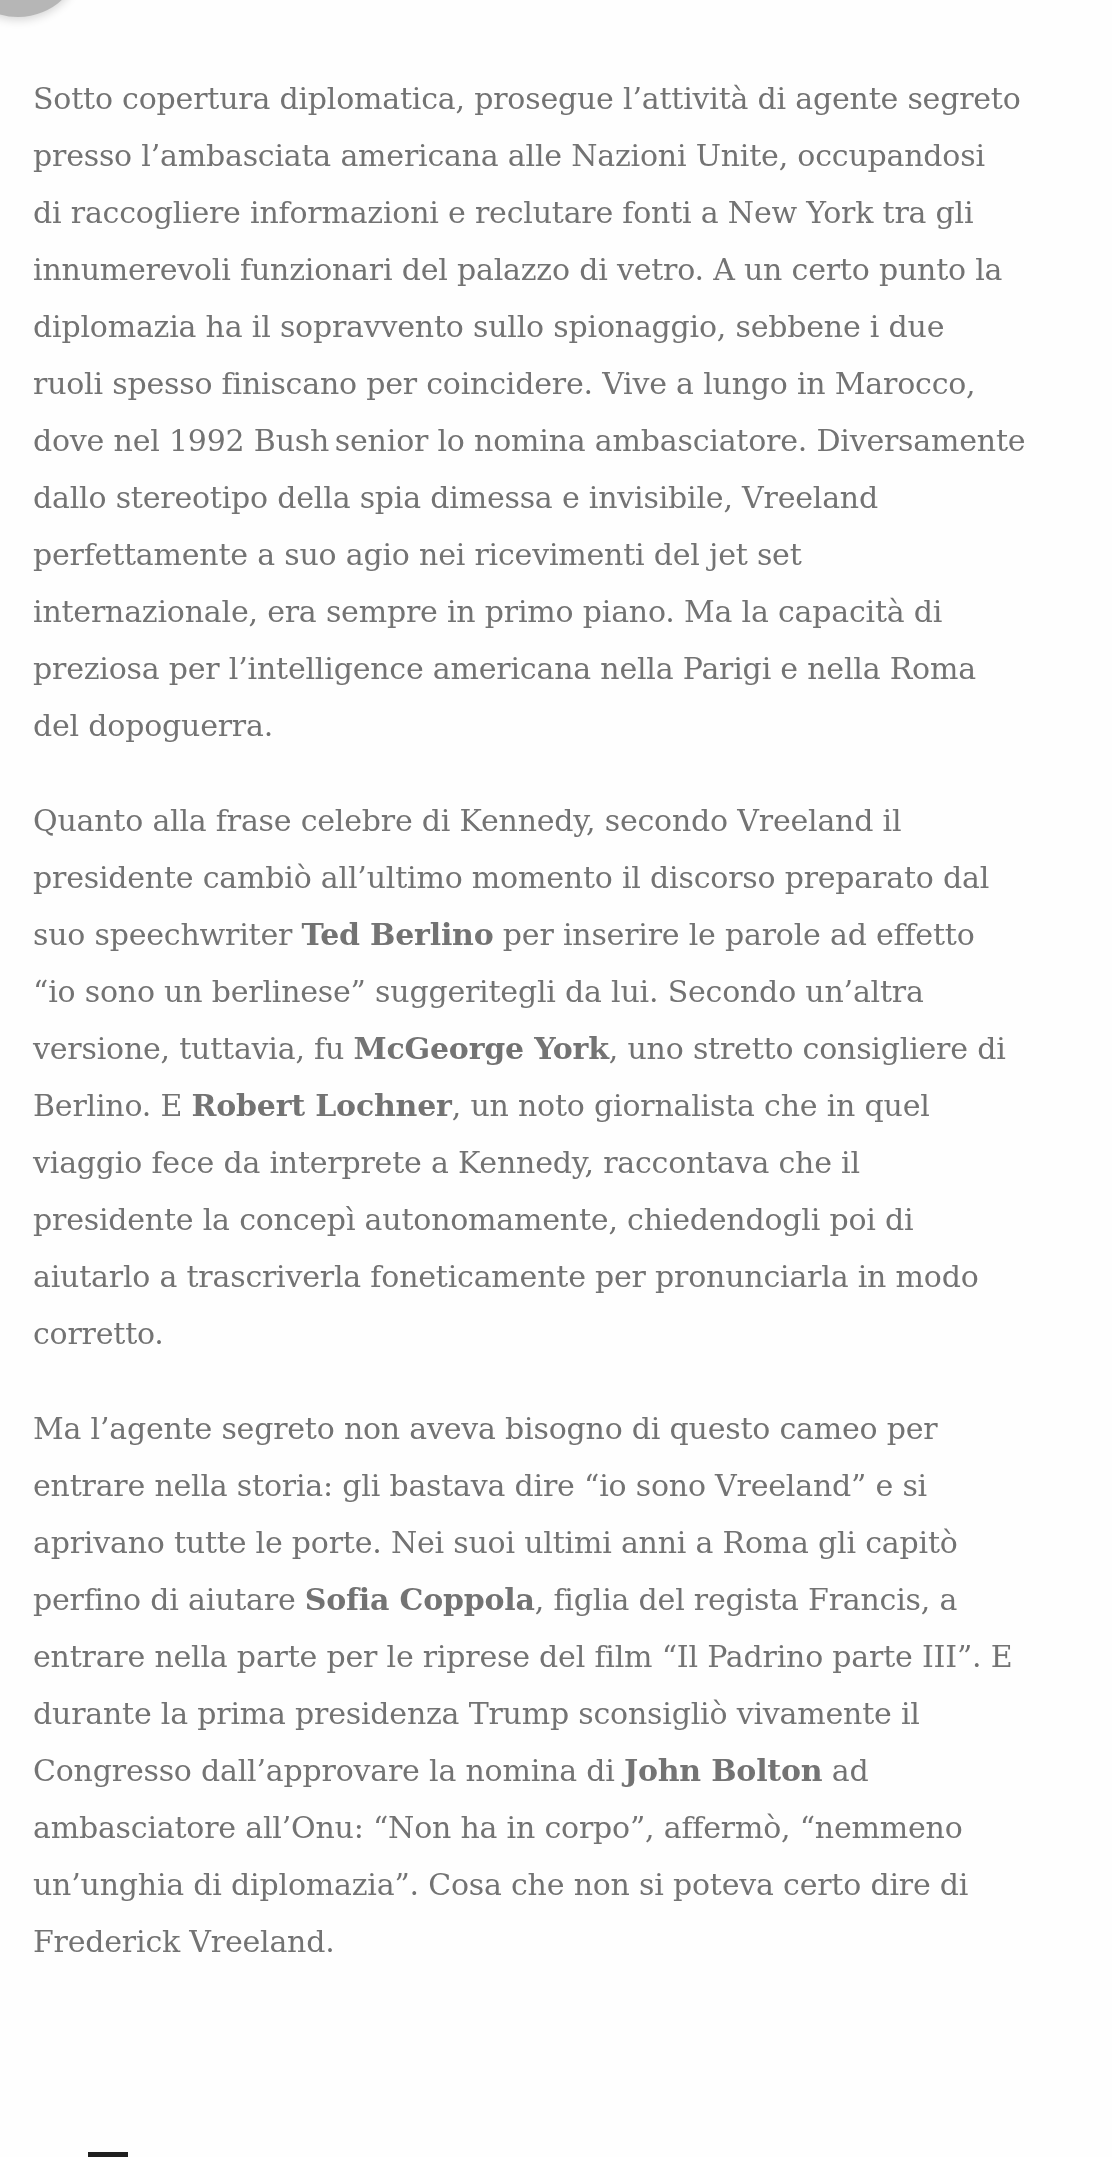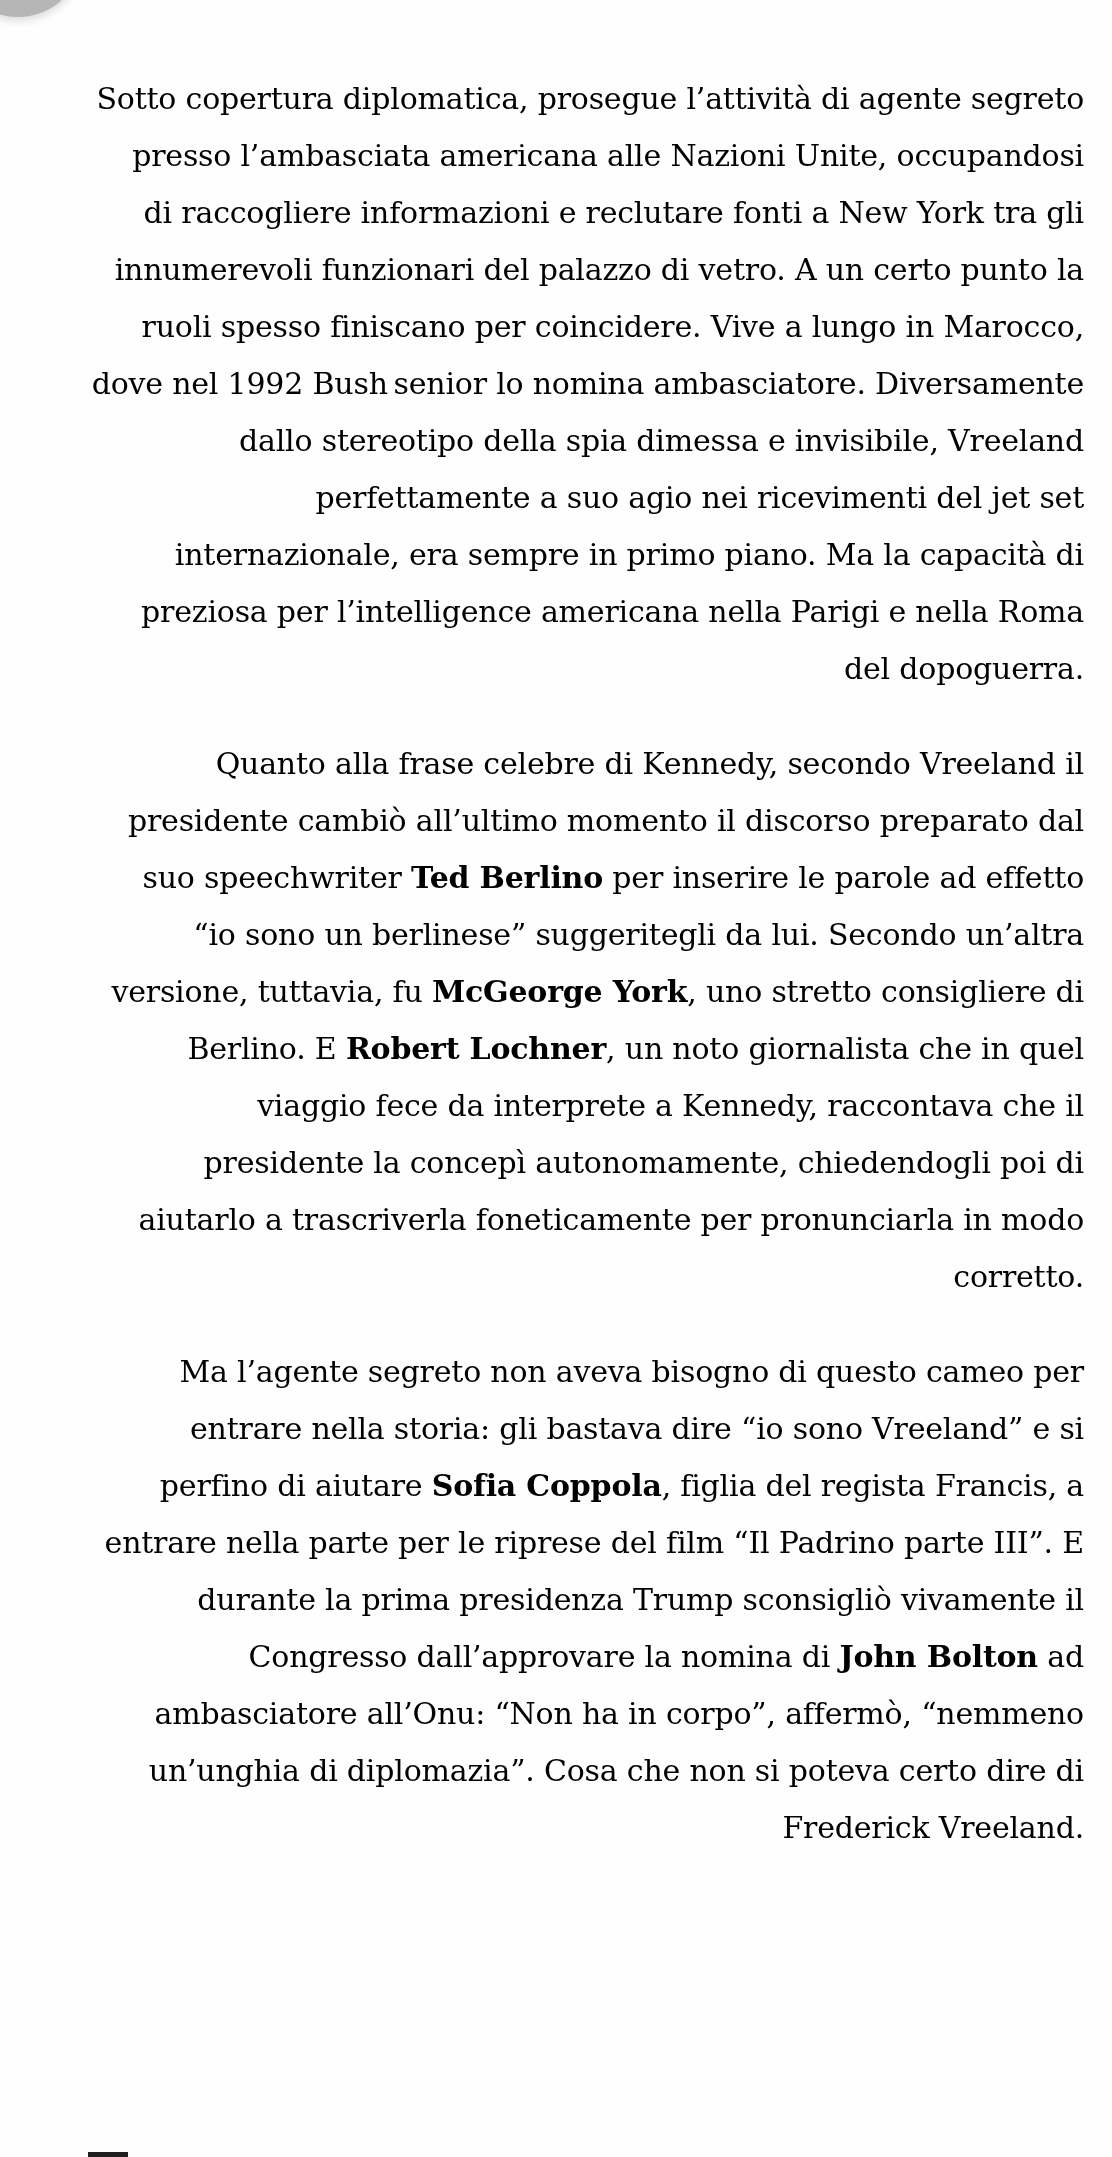"Sotto copertura diplomatica, prosegue" div.article { color: #000000 -> #737373; text-align: right -> none }
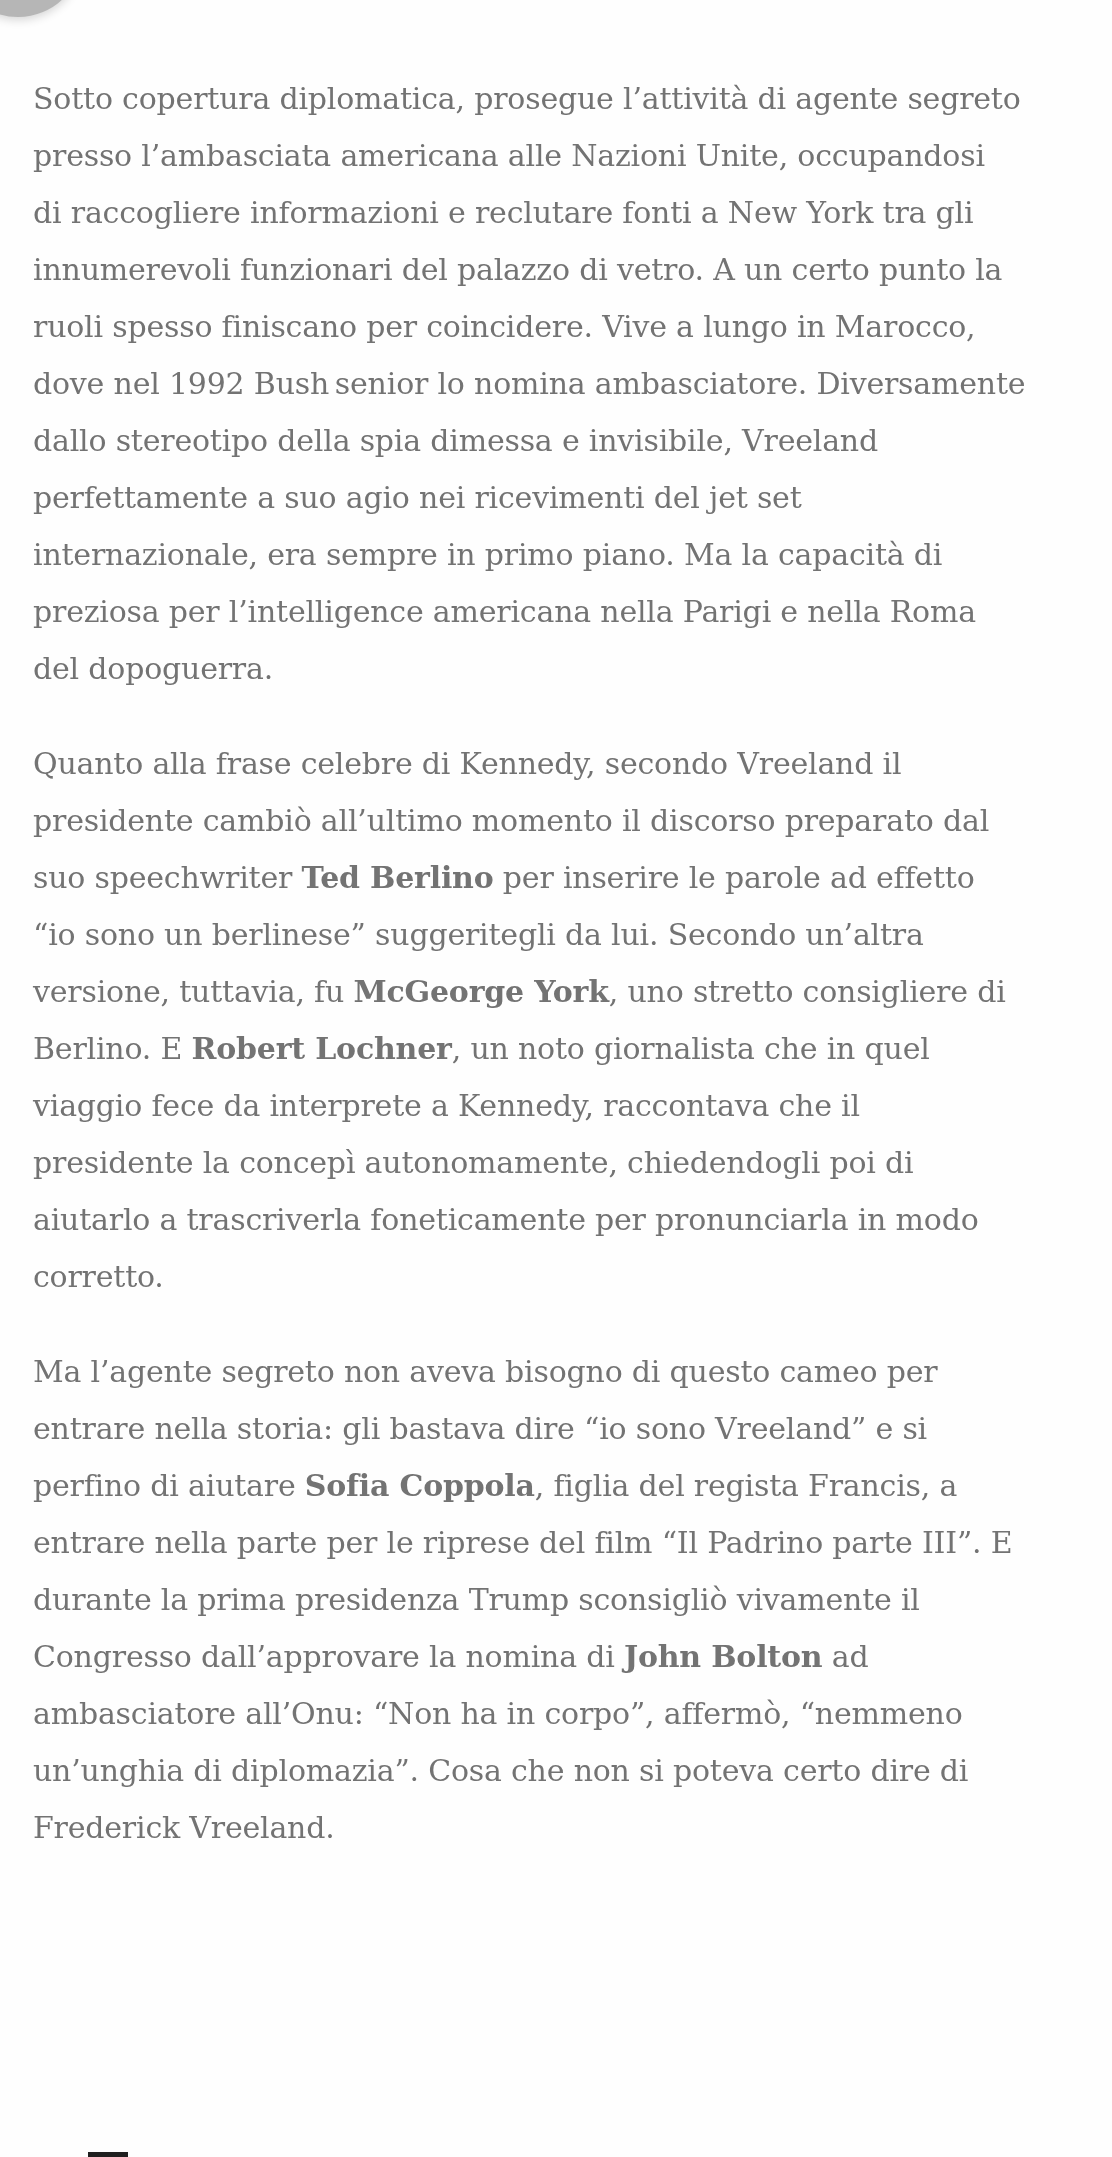"diplomazia ha il sopravvento sullo" div.line { html: none -> <div><span>diplomazia ha il sopravvento sullo spionaggio, sebbene i due</span></div> }
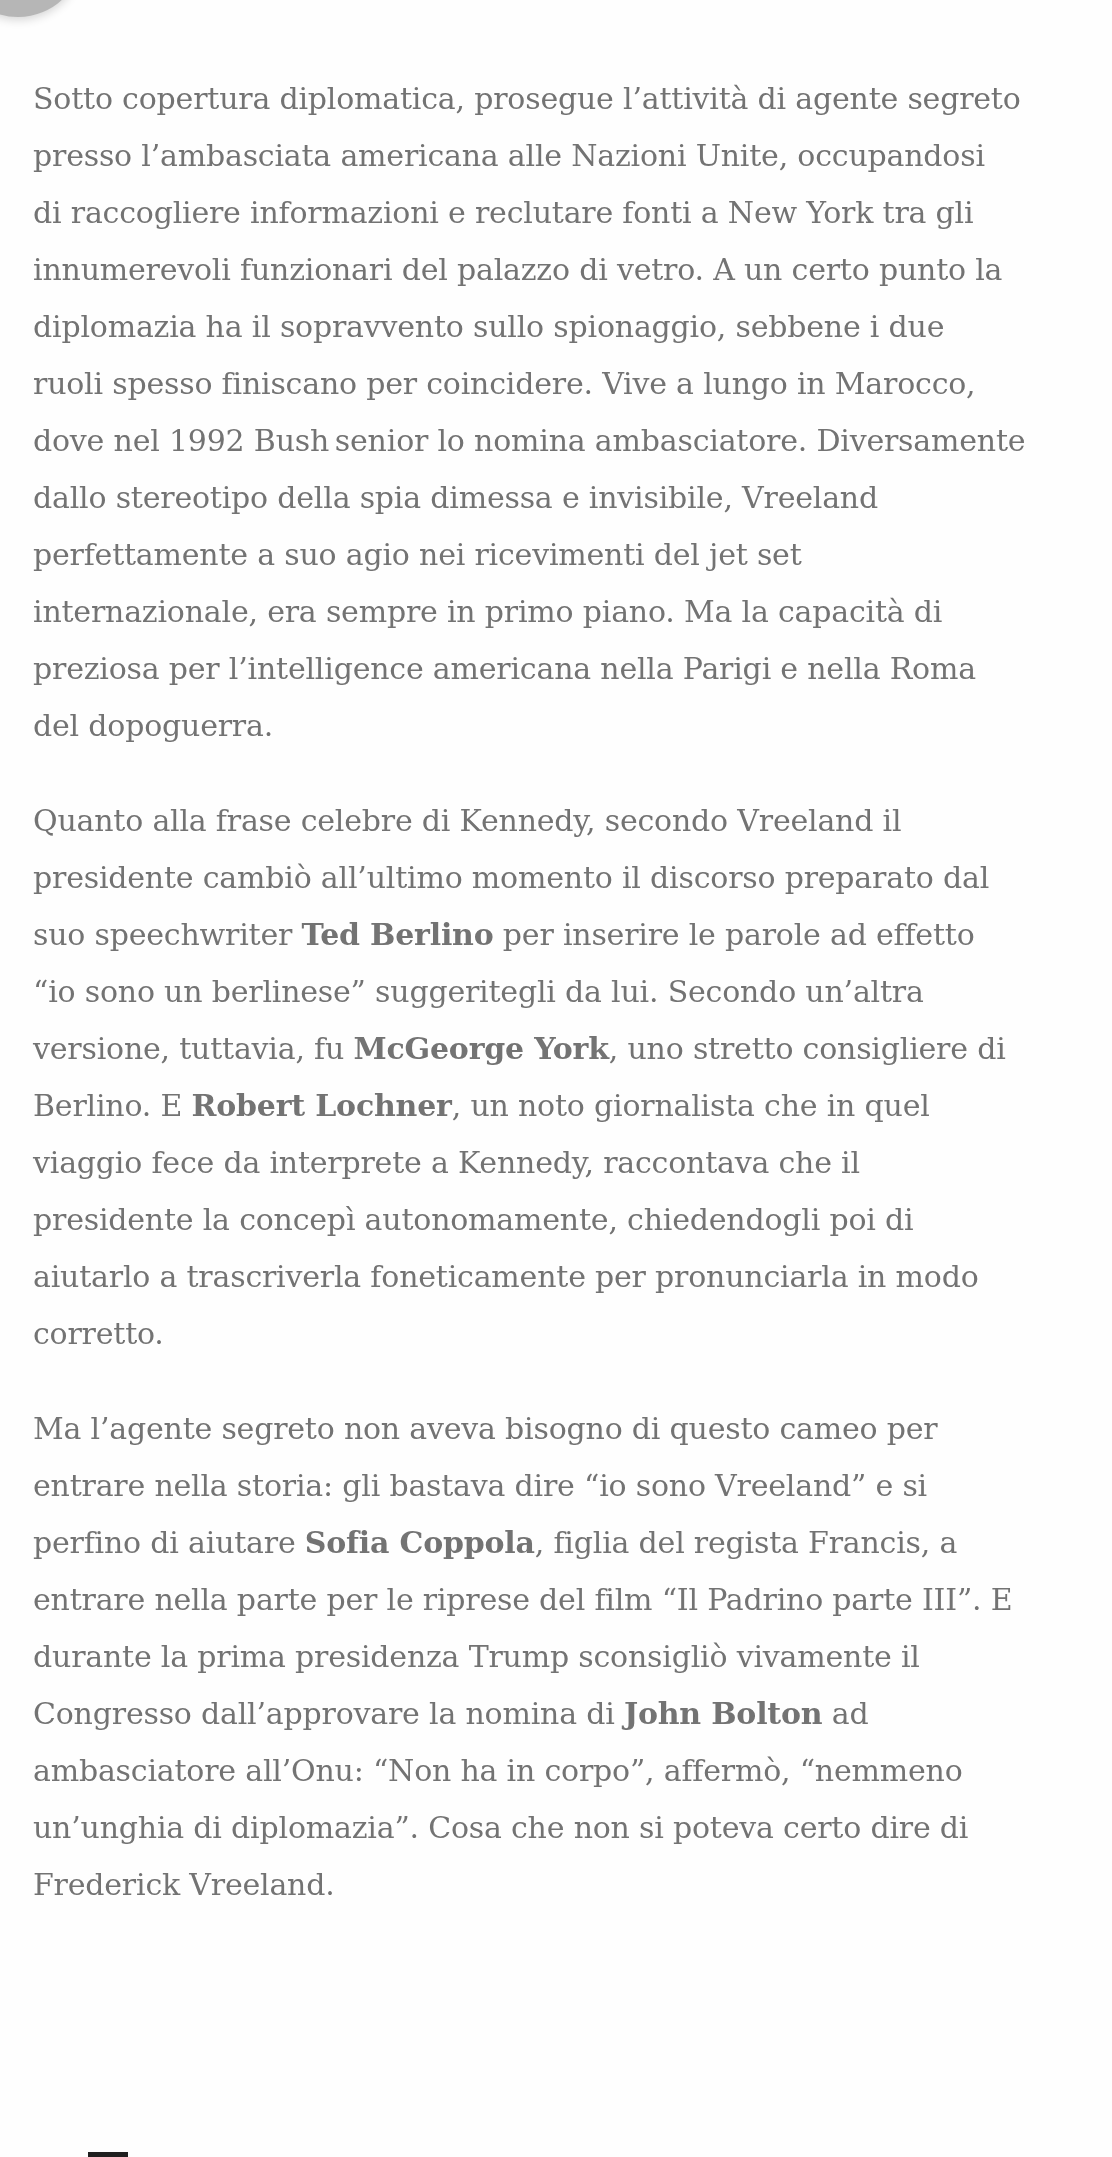"aprivano tutte le porte. Nei" div.line { html: none -> <div><span>aprivano tutte le porte. Nei suoi ultimi anni a Roma gli capitò</span></div> }
